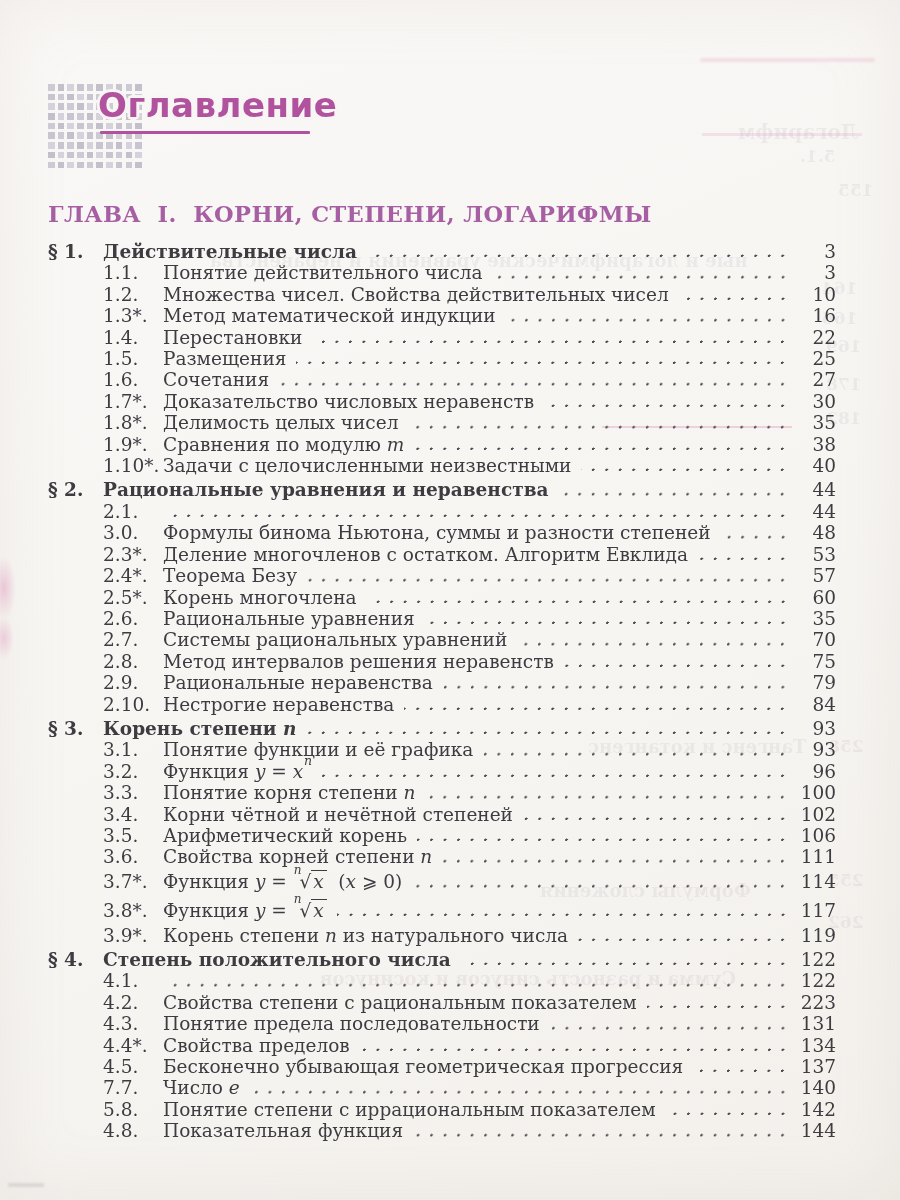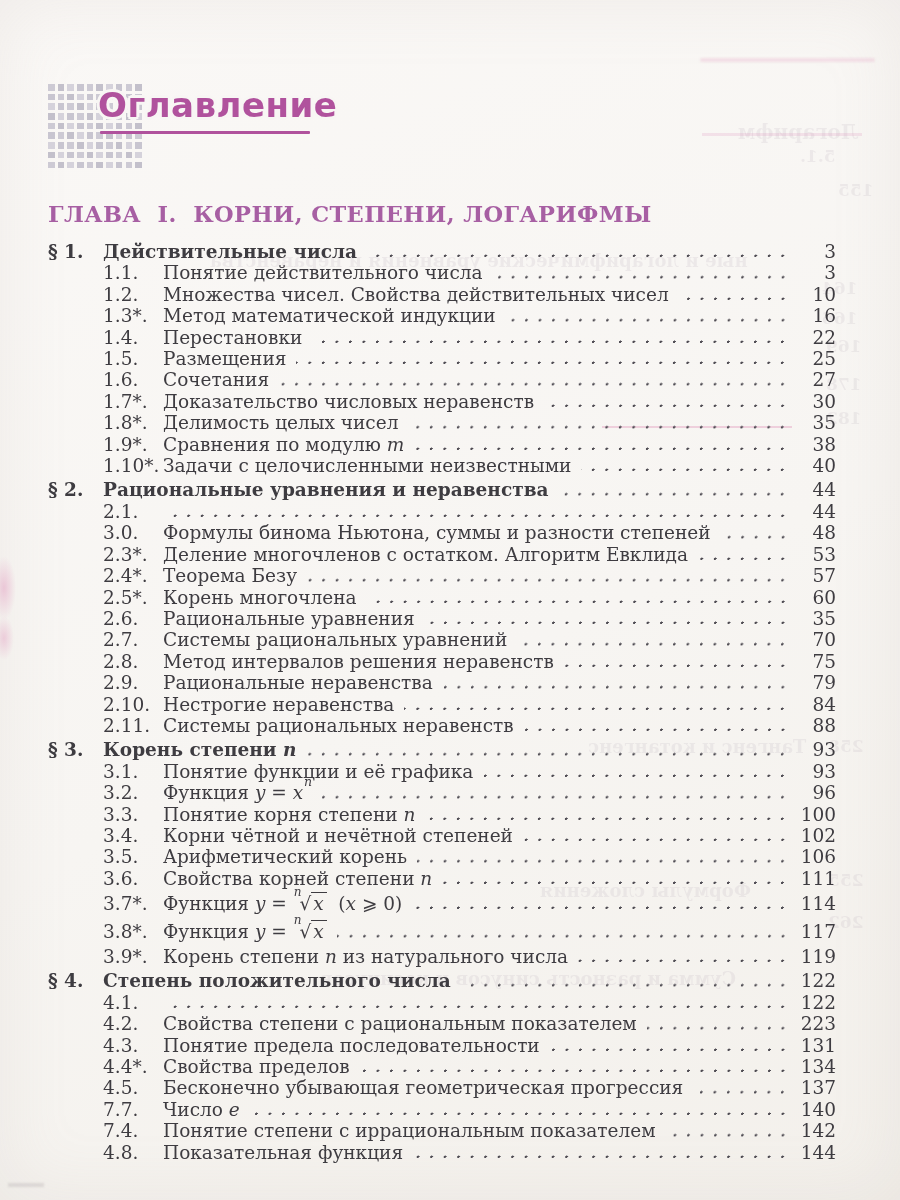"2.11." div.row { html: <div> <span>2.11.</span> <span>Системы рациональных неравенств</span> <span></span> <span>88</span> </div> -> none }
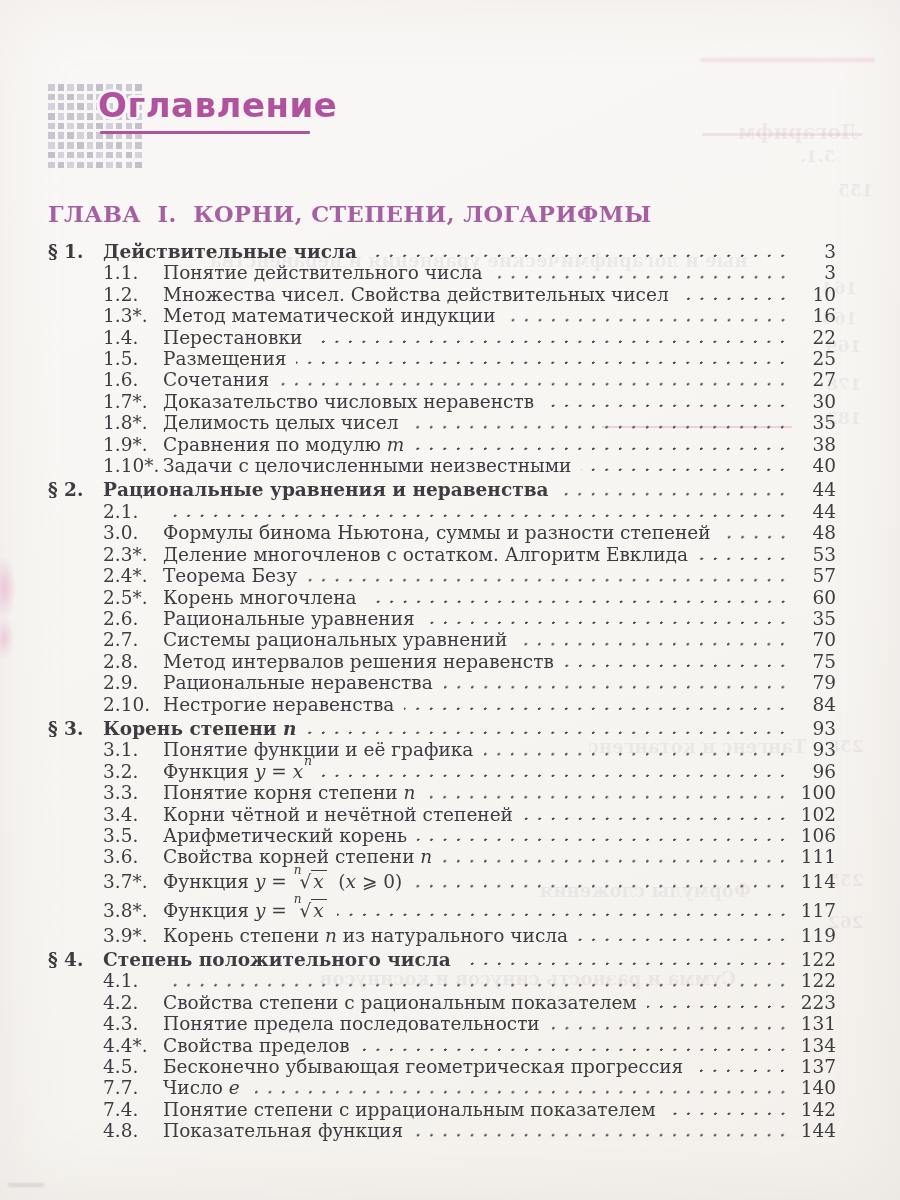"7.4." span.num { text: 7.4 -> 5.8 }
